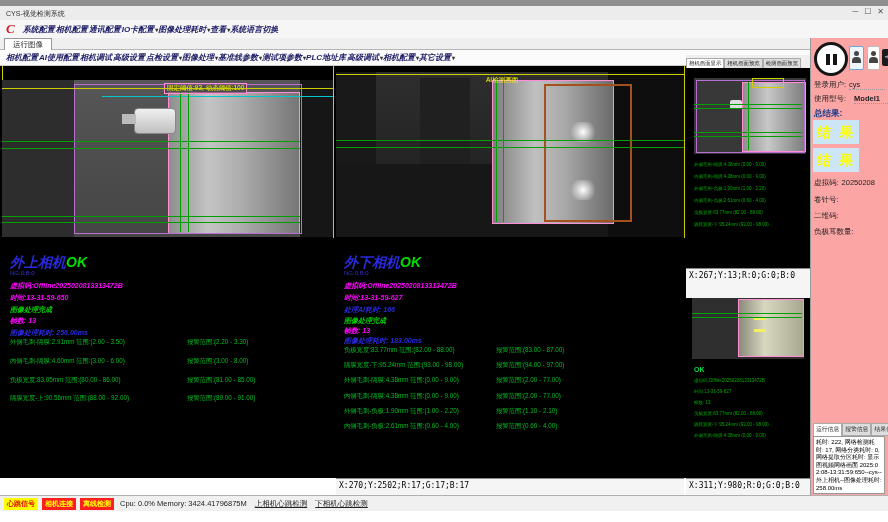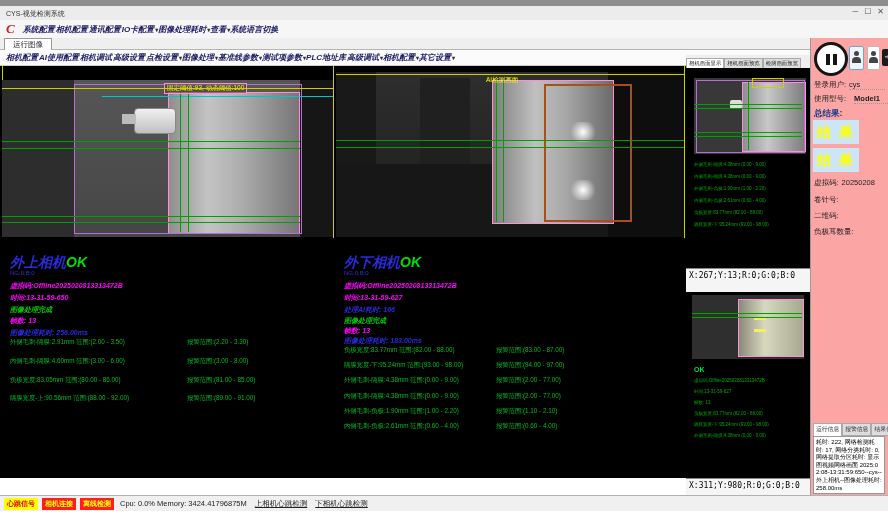"X:267;Y:13;R:0;G:0;B:0" .coordbar { height: 24px -> 30px }
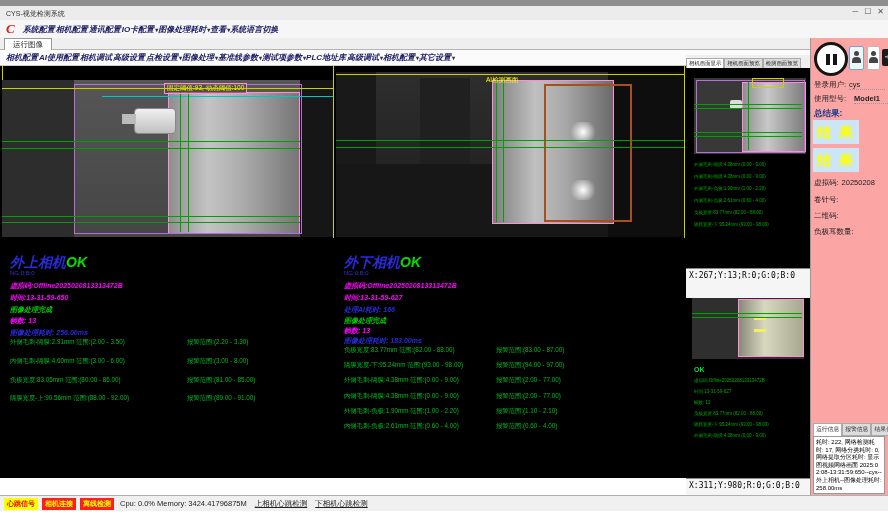"X:270;Y:2502;R:17;G:17;B:17" div.coordbar { html: none -> <div>X:270;Y:2502;R:17;G:17;B:17</div> }
